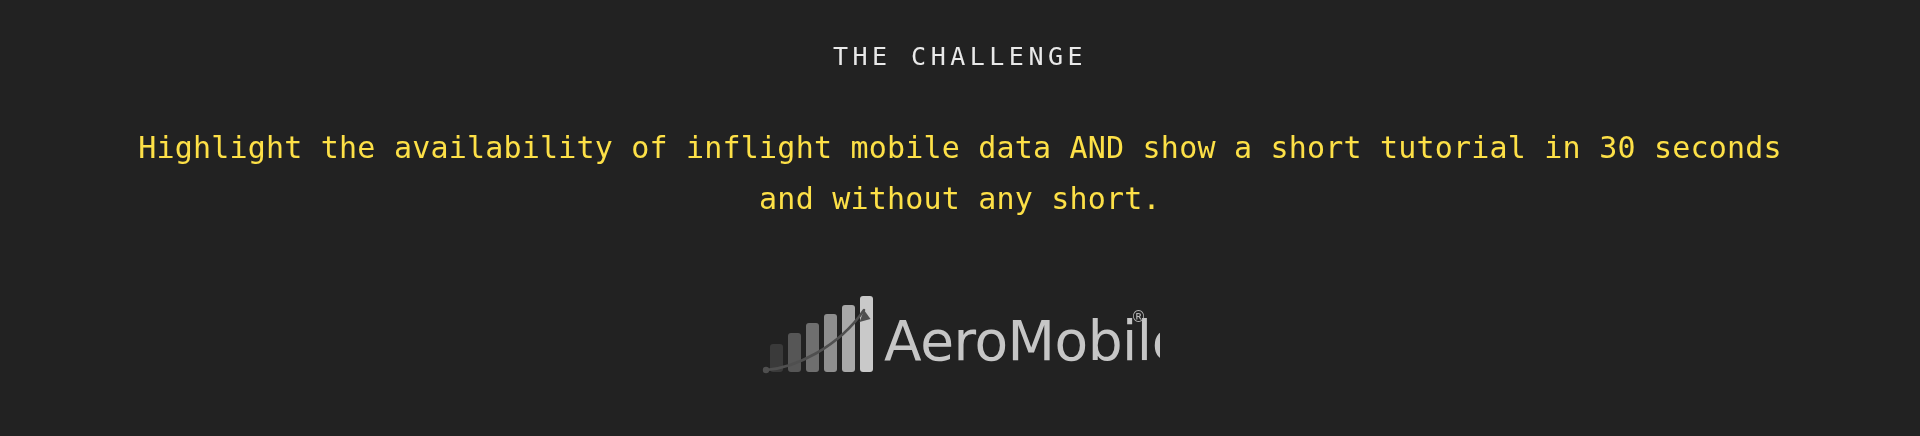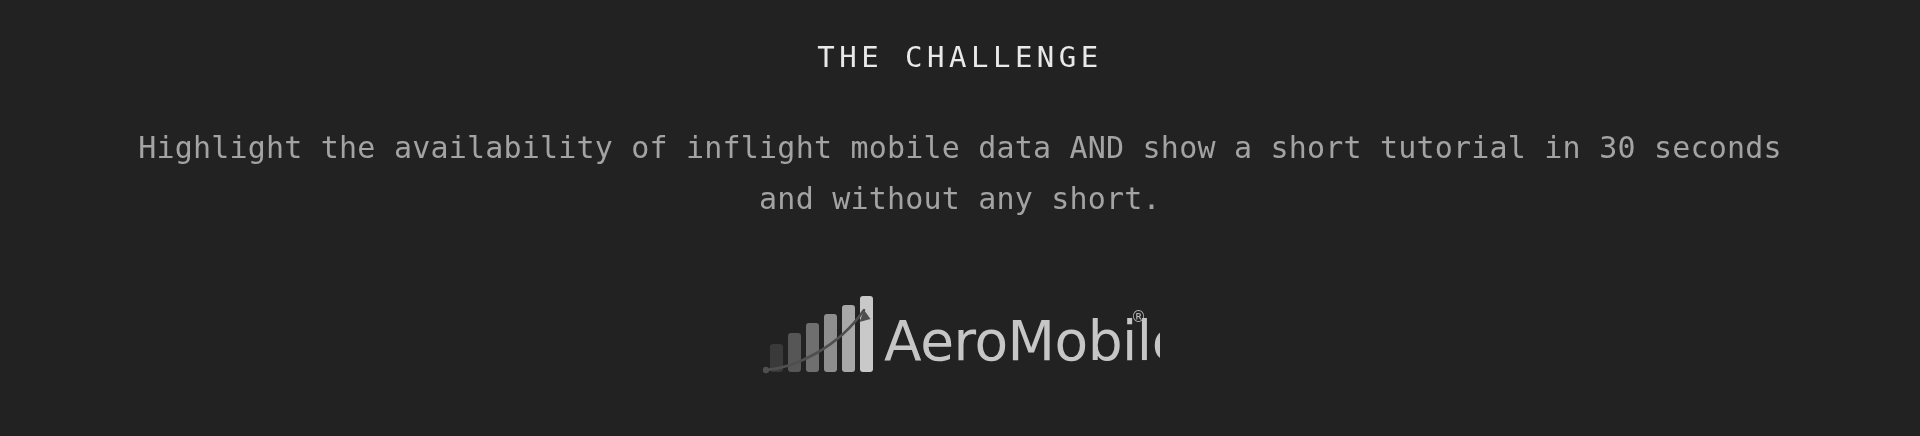"THE CHALLENGE" .heading { font-size: 29px -> 25px }
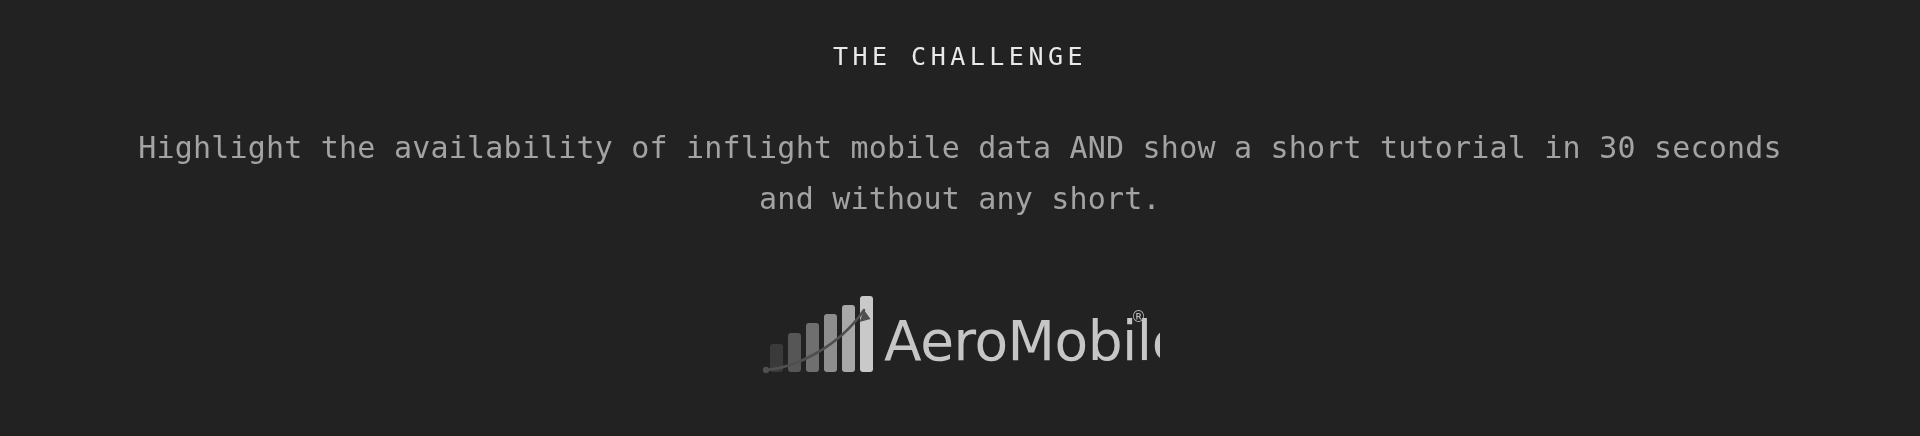"Highlight the availability of inflight" .body-copy { color: #a3a3a3 -> #fde047 }
